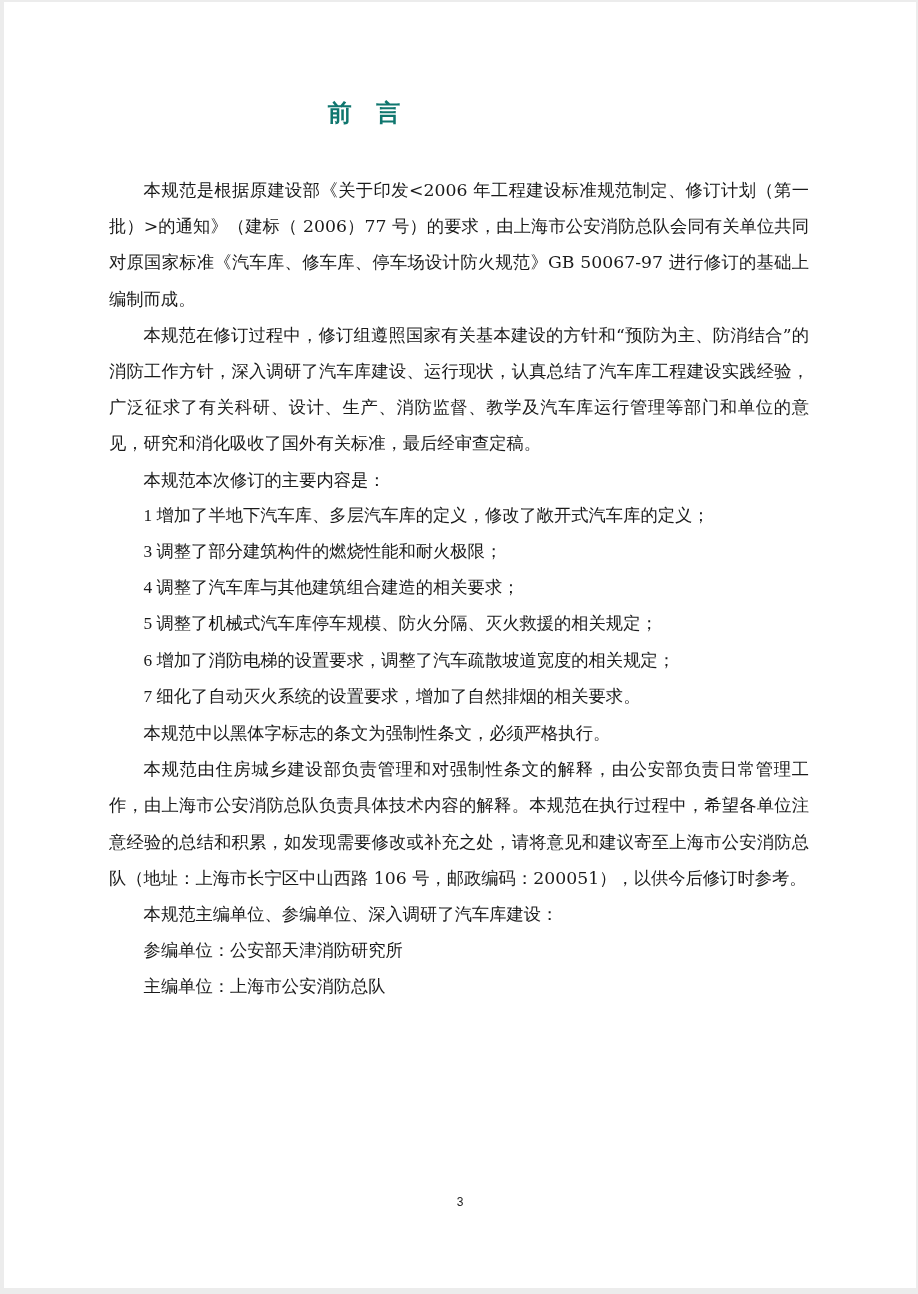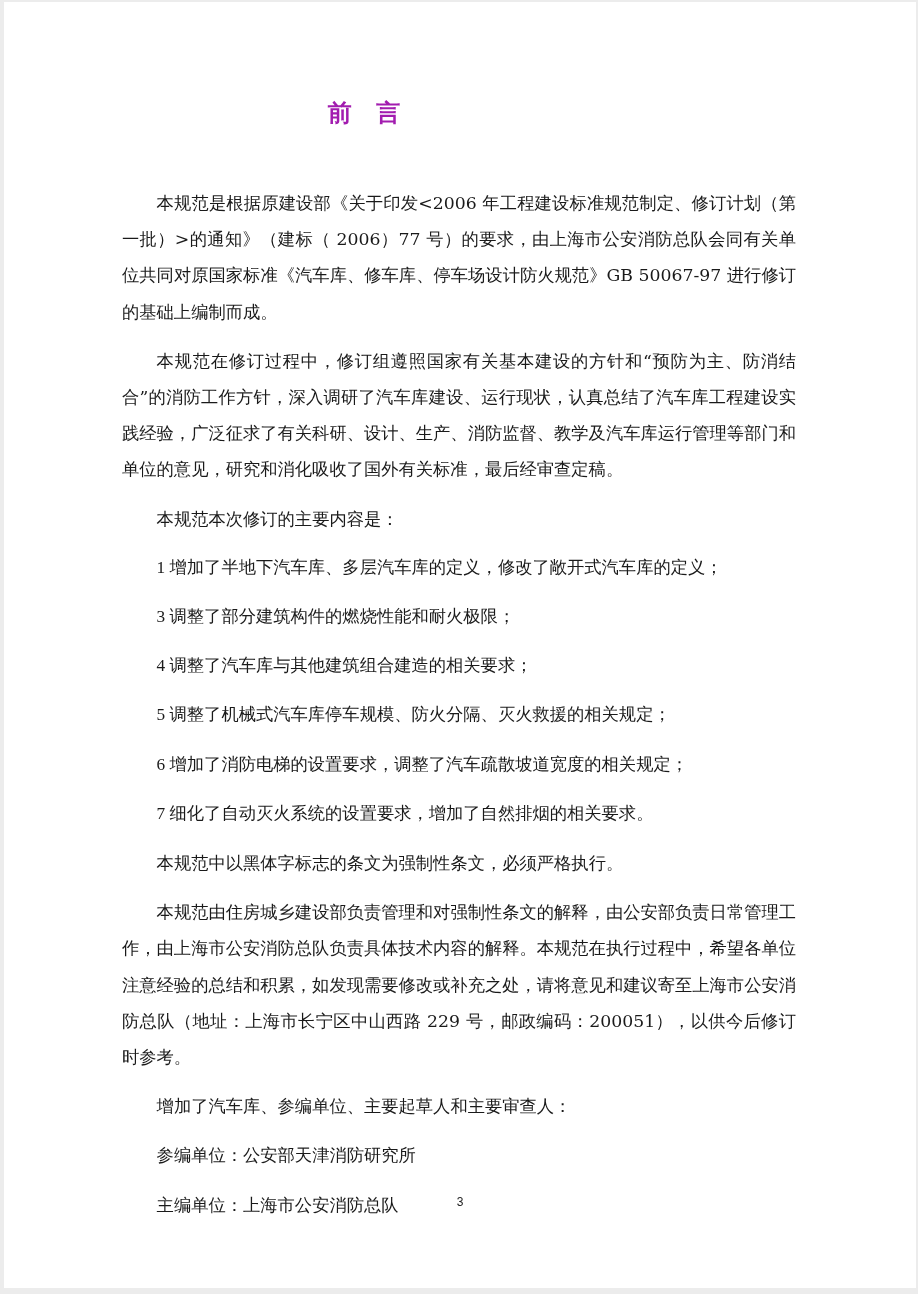"前 言" .title { color: #a21caf -> #0f766e }
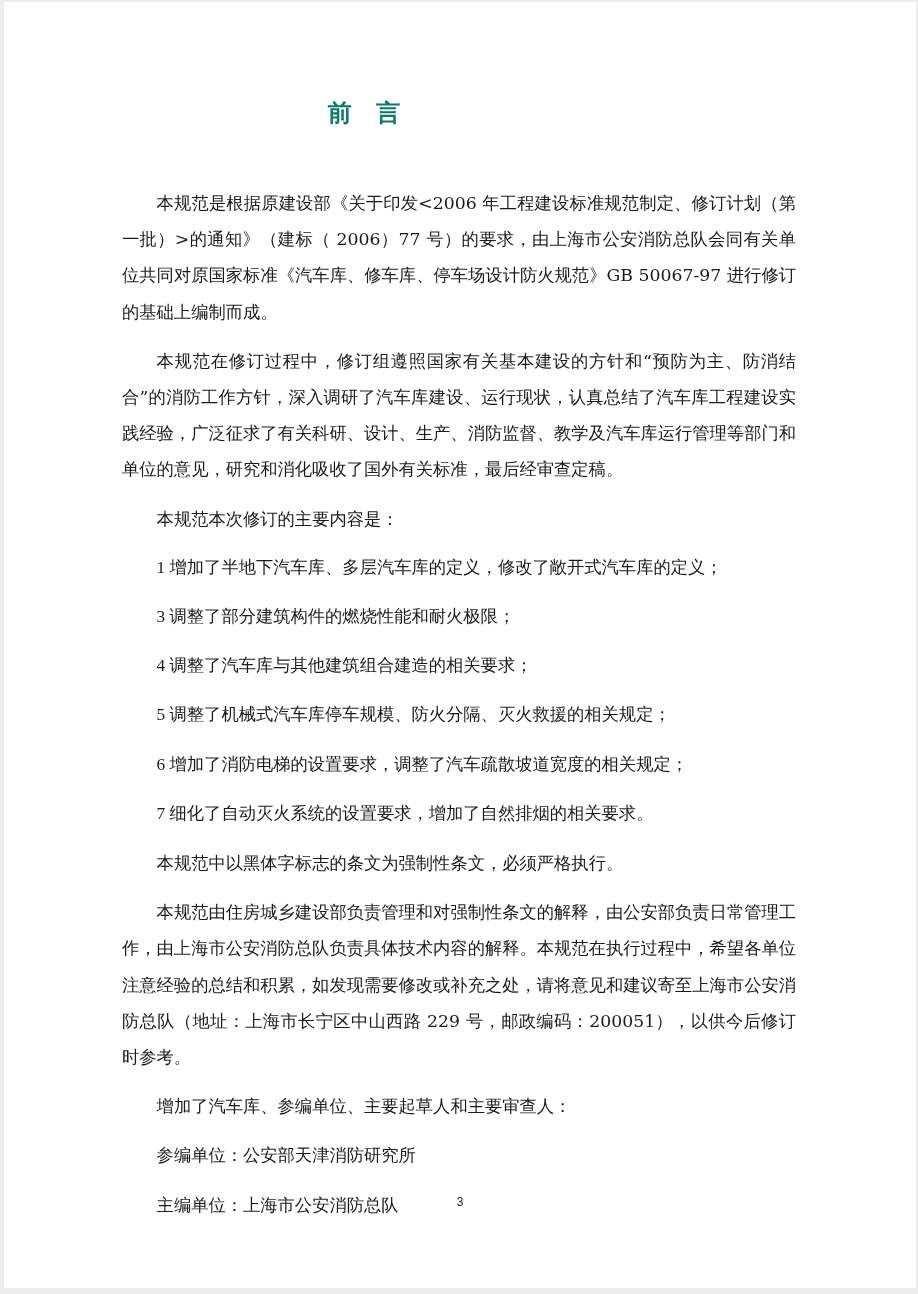"本规范是根据原建设部《关于印发<2006" .body p { margin: 13px -> 0 }
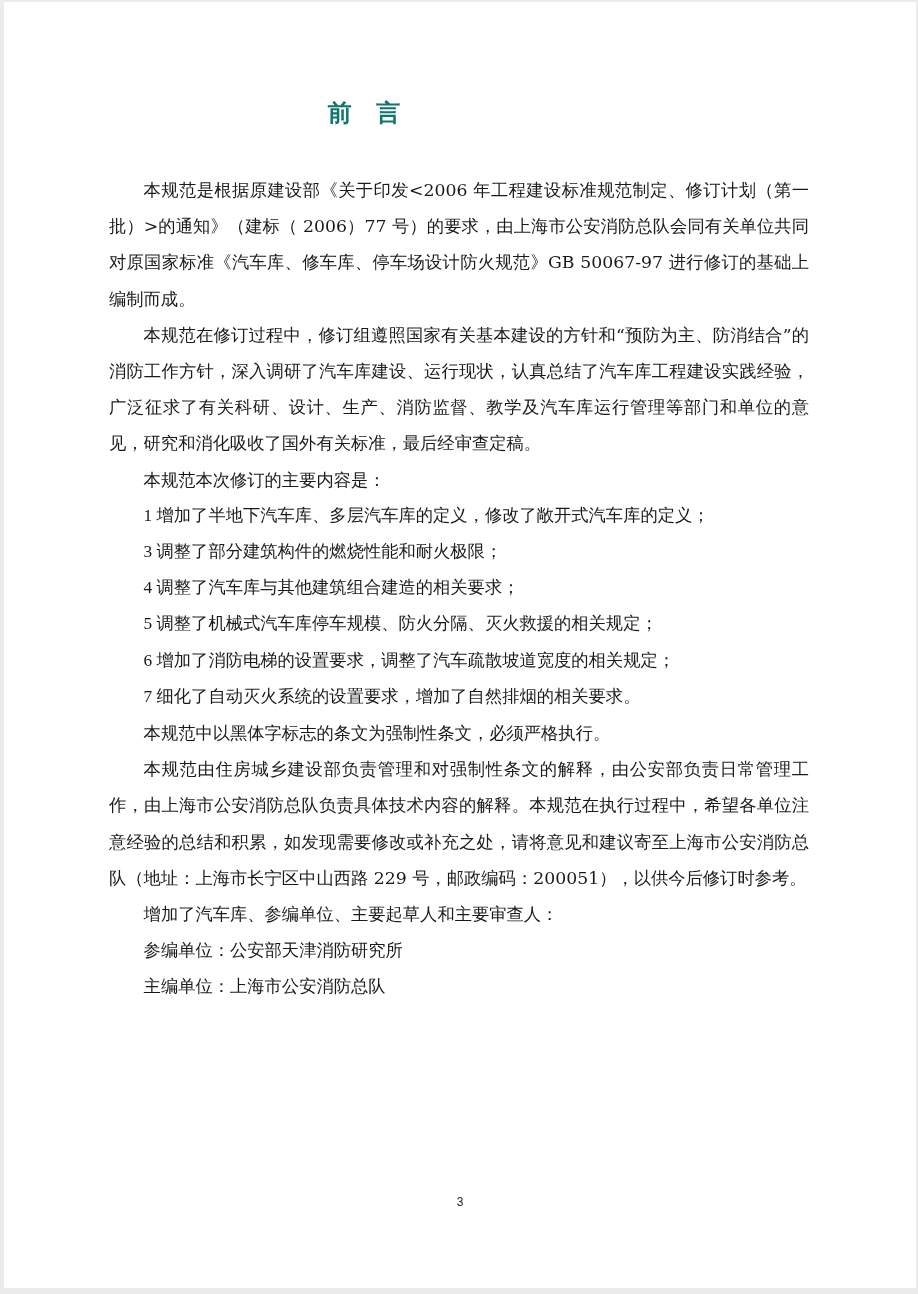"本规范由住房城乡建设部负责管理和对强制性条文的解释，由公安部负责日常管理工作，由" p { text: 229 -> 106 }
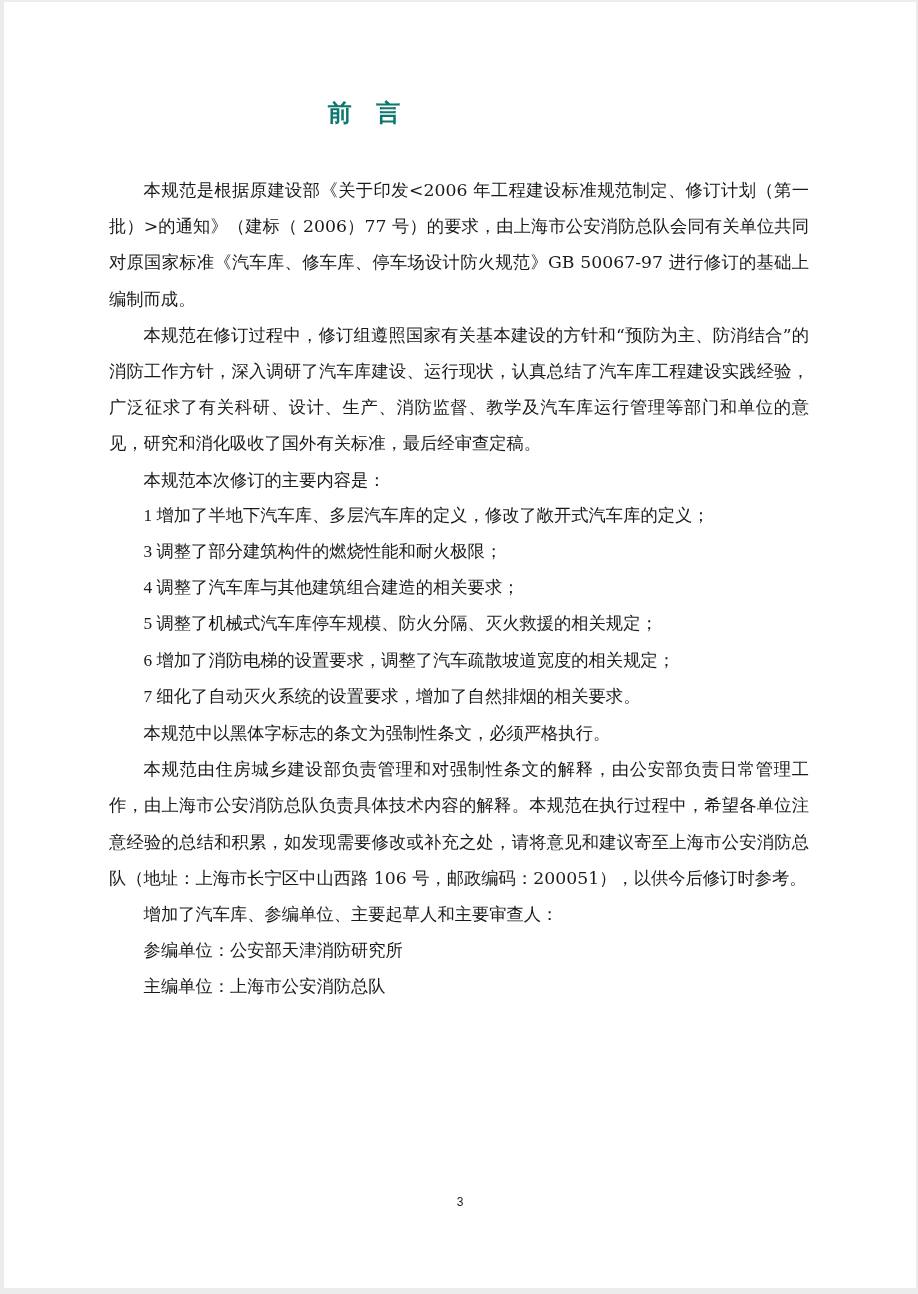"增加了汽车库、参编单位、主要起草人和主要审查人：" p { text: 增加了汽车库、参编单位、主要起草人和主要审查人 -> 本规范主编单位、参编单位、深入调研了汽车库建设 }
